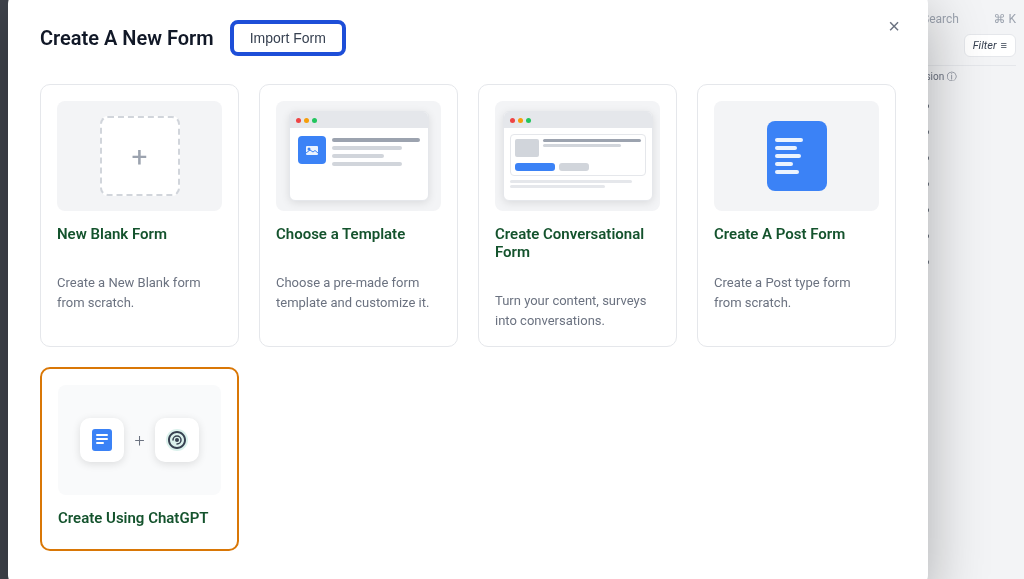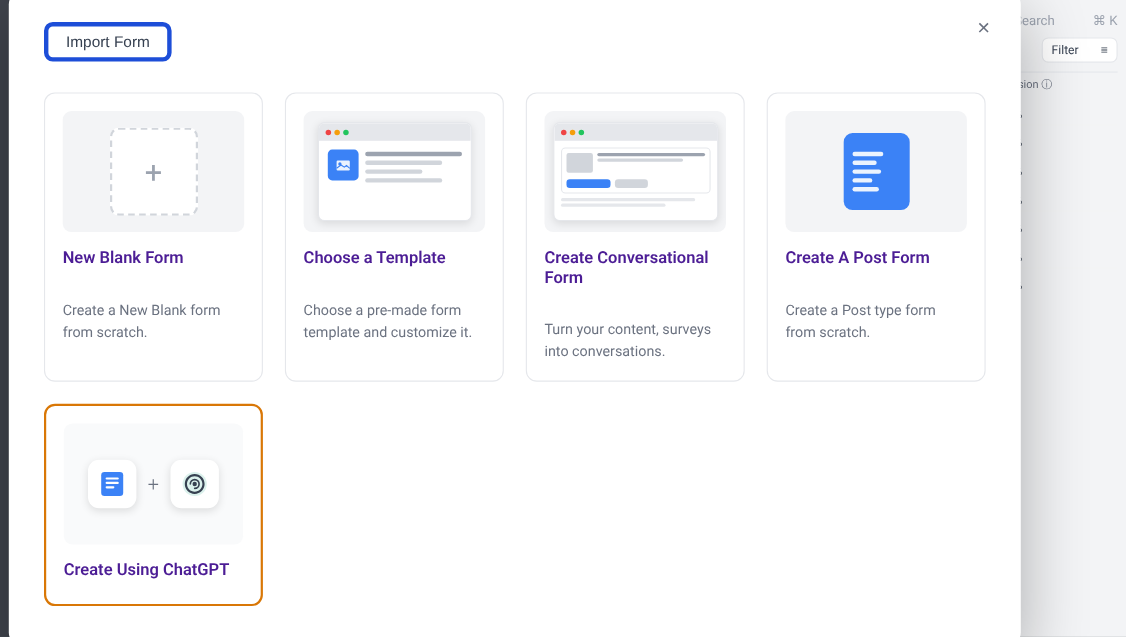"Create A New Form" h2.modal-title { html: none -> <h2>Create A New Form</h2> }
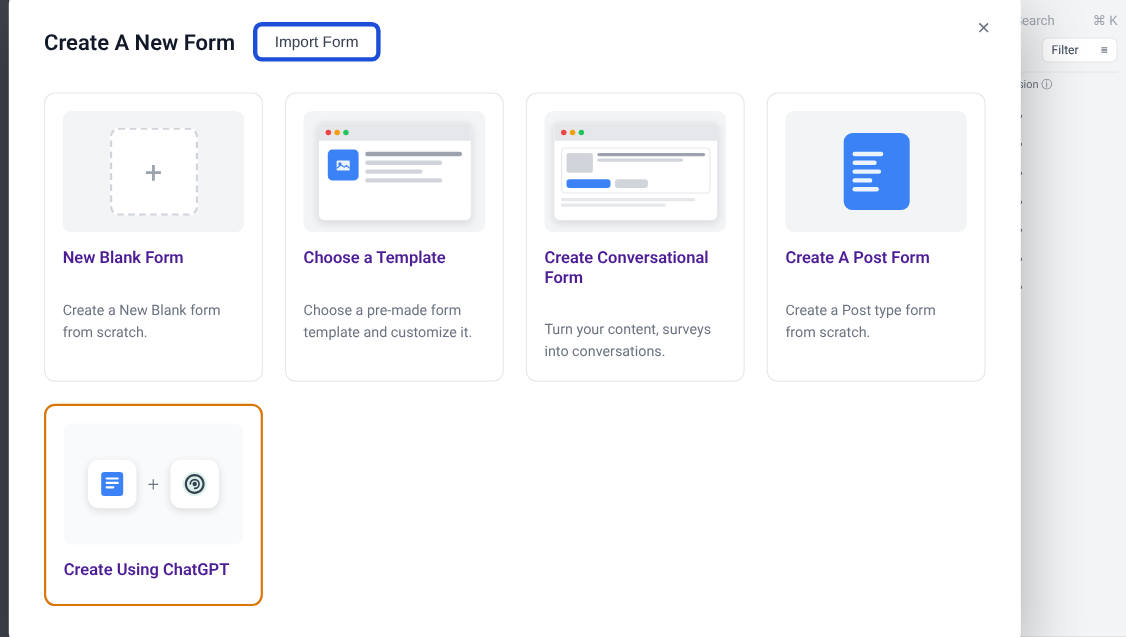"Filter" .bg-filter { font-style: none -> italic; gap: 20px -> 4px }
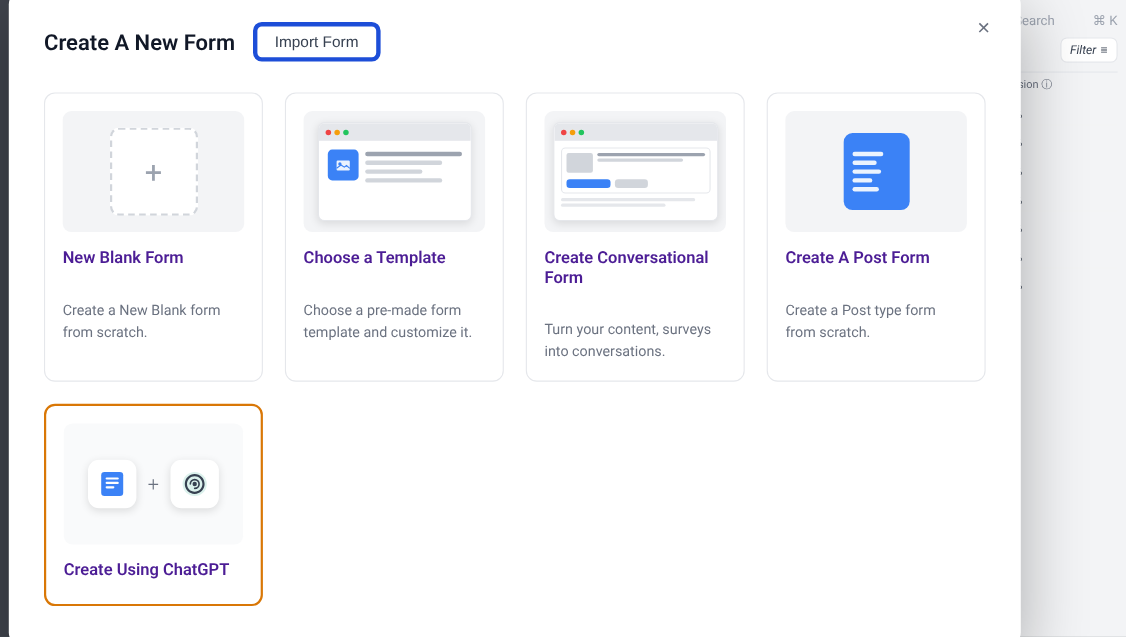"New Blank Form" .card-title { color: #4c1d95 -> #14532d }
